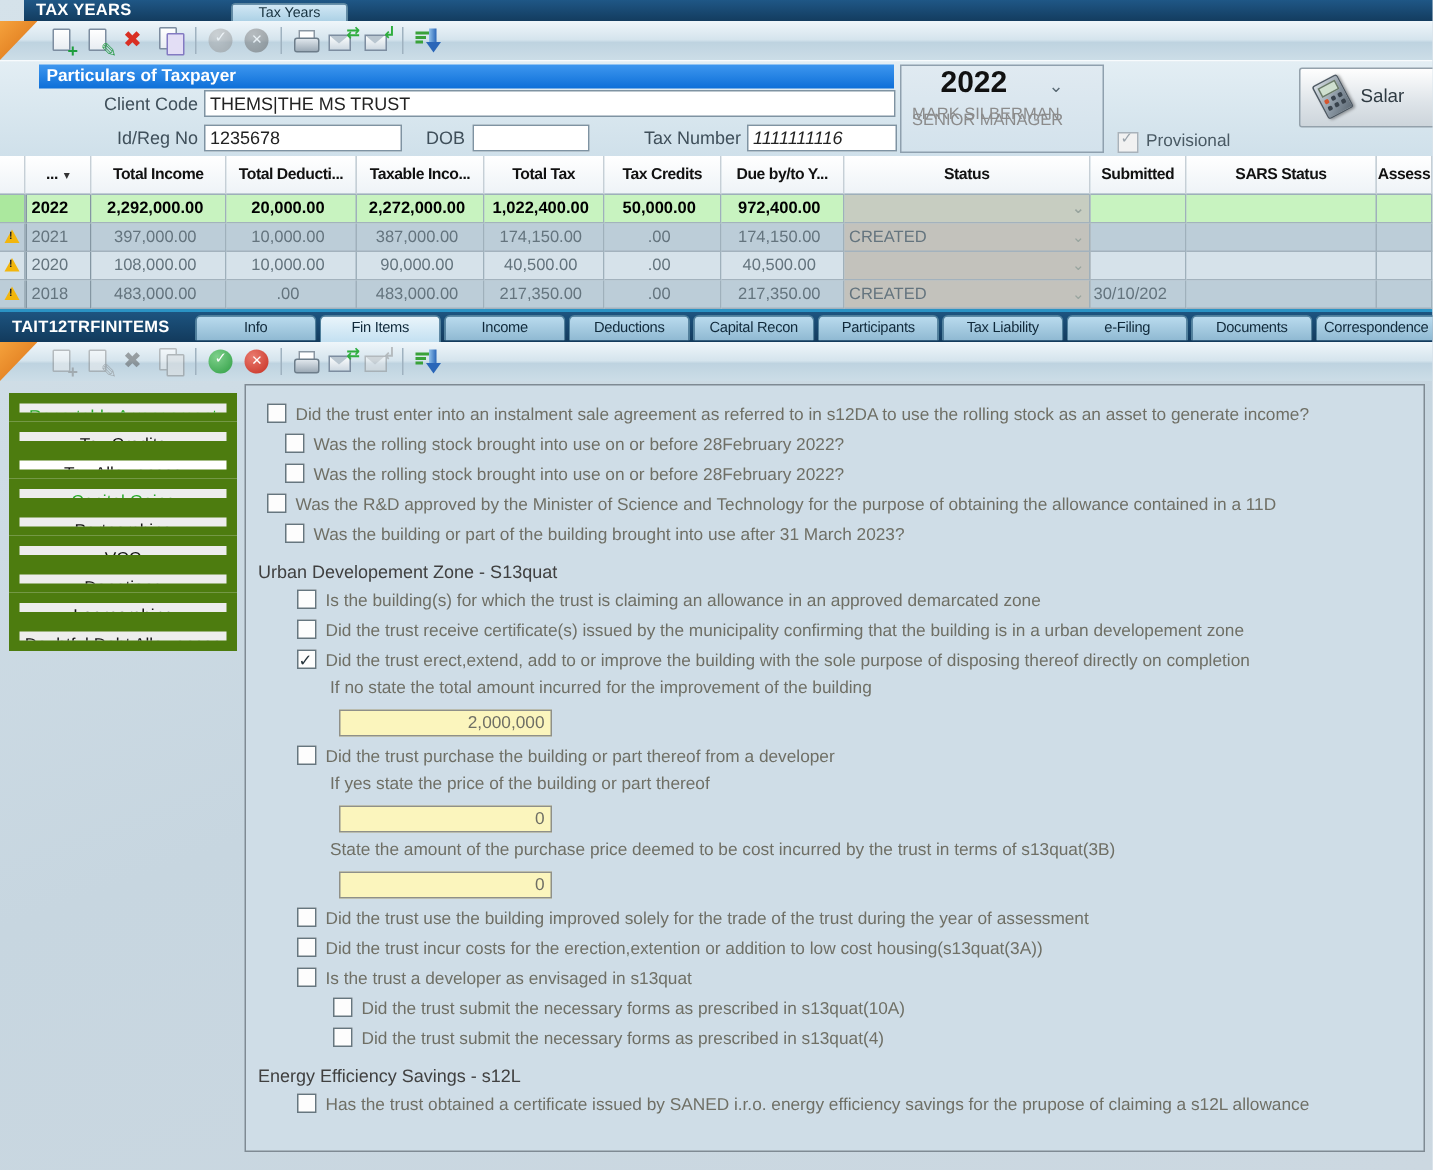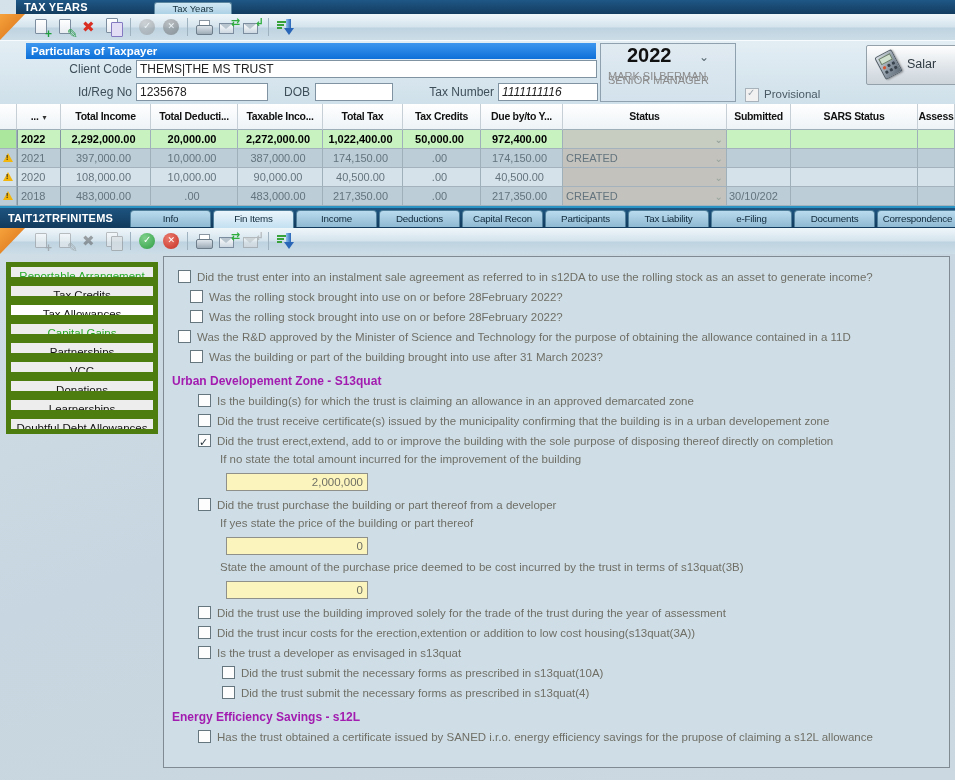"Reportable Arrangement" .sitem { border: 5px solid #4d7c0f -> 7px solid #4d7c0f }
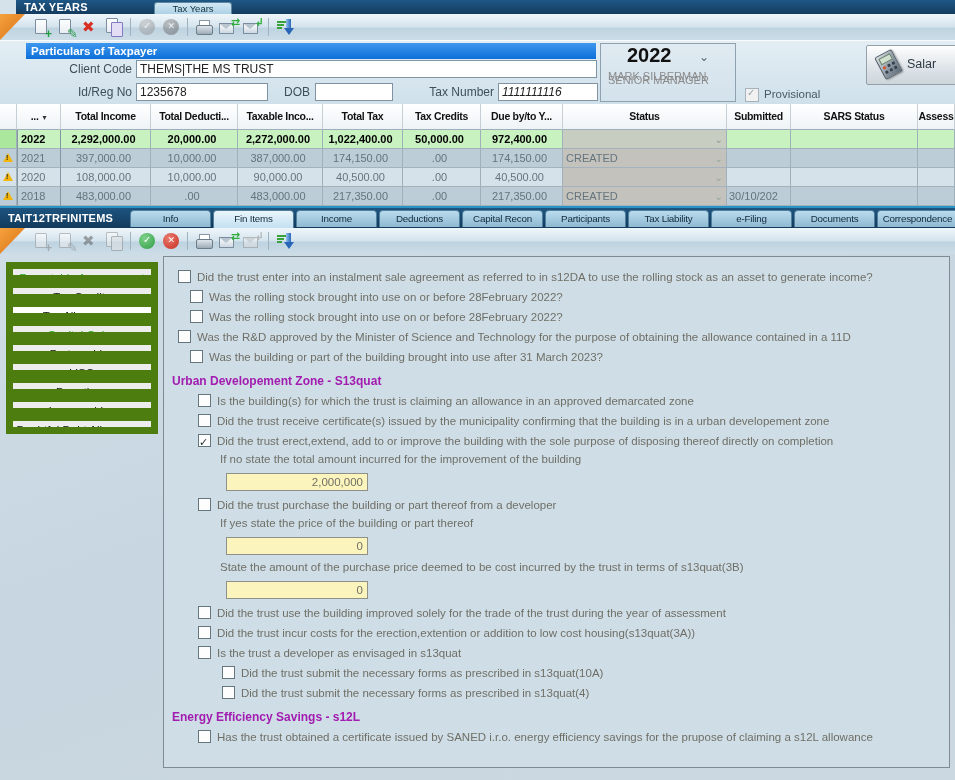"Urban Developement Zone - S13quat" .fh { color: #a21caf -> #404040; font-weight: 700 -> 400 }
